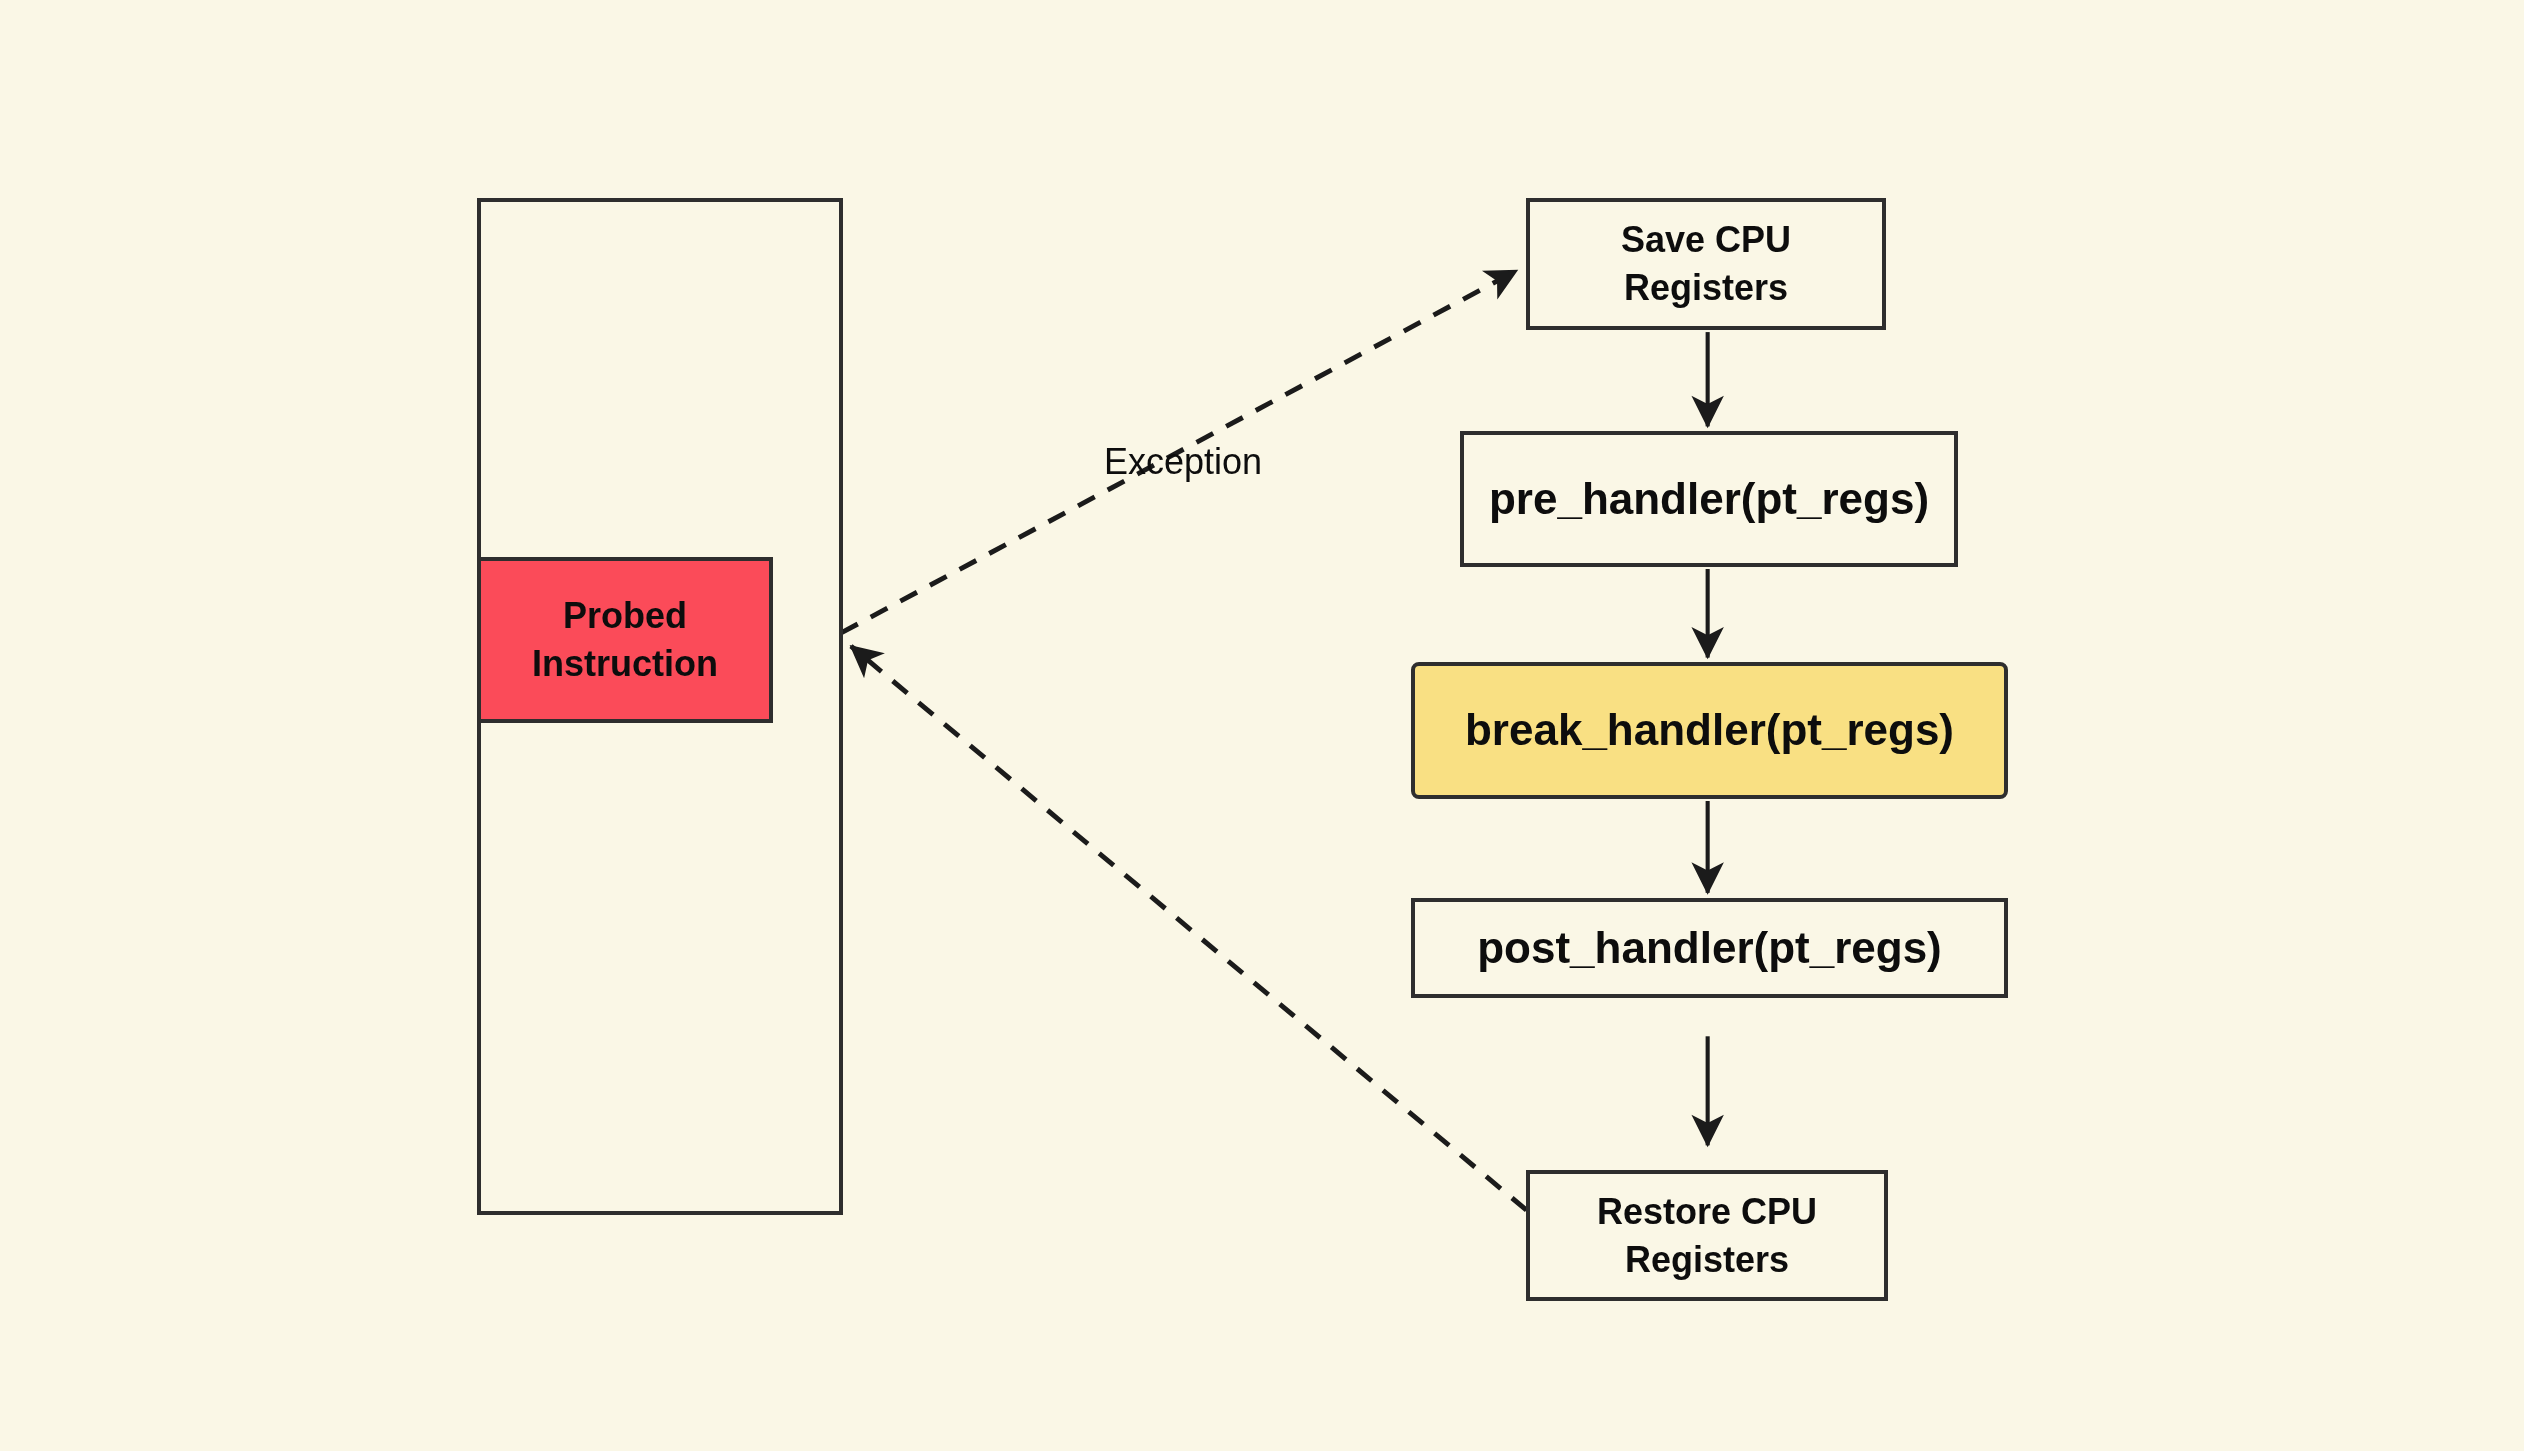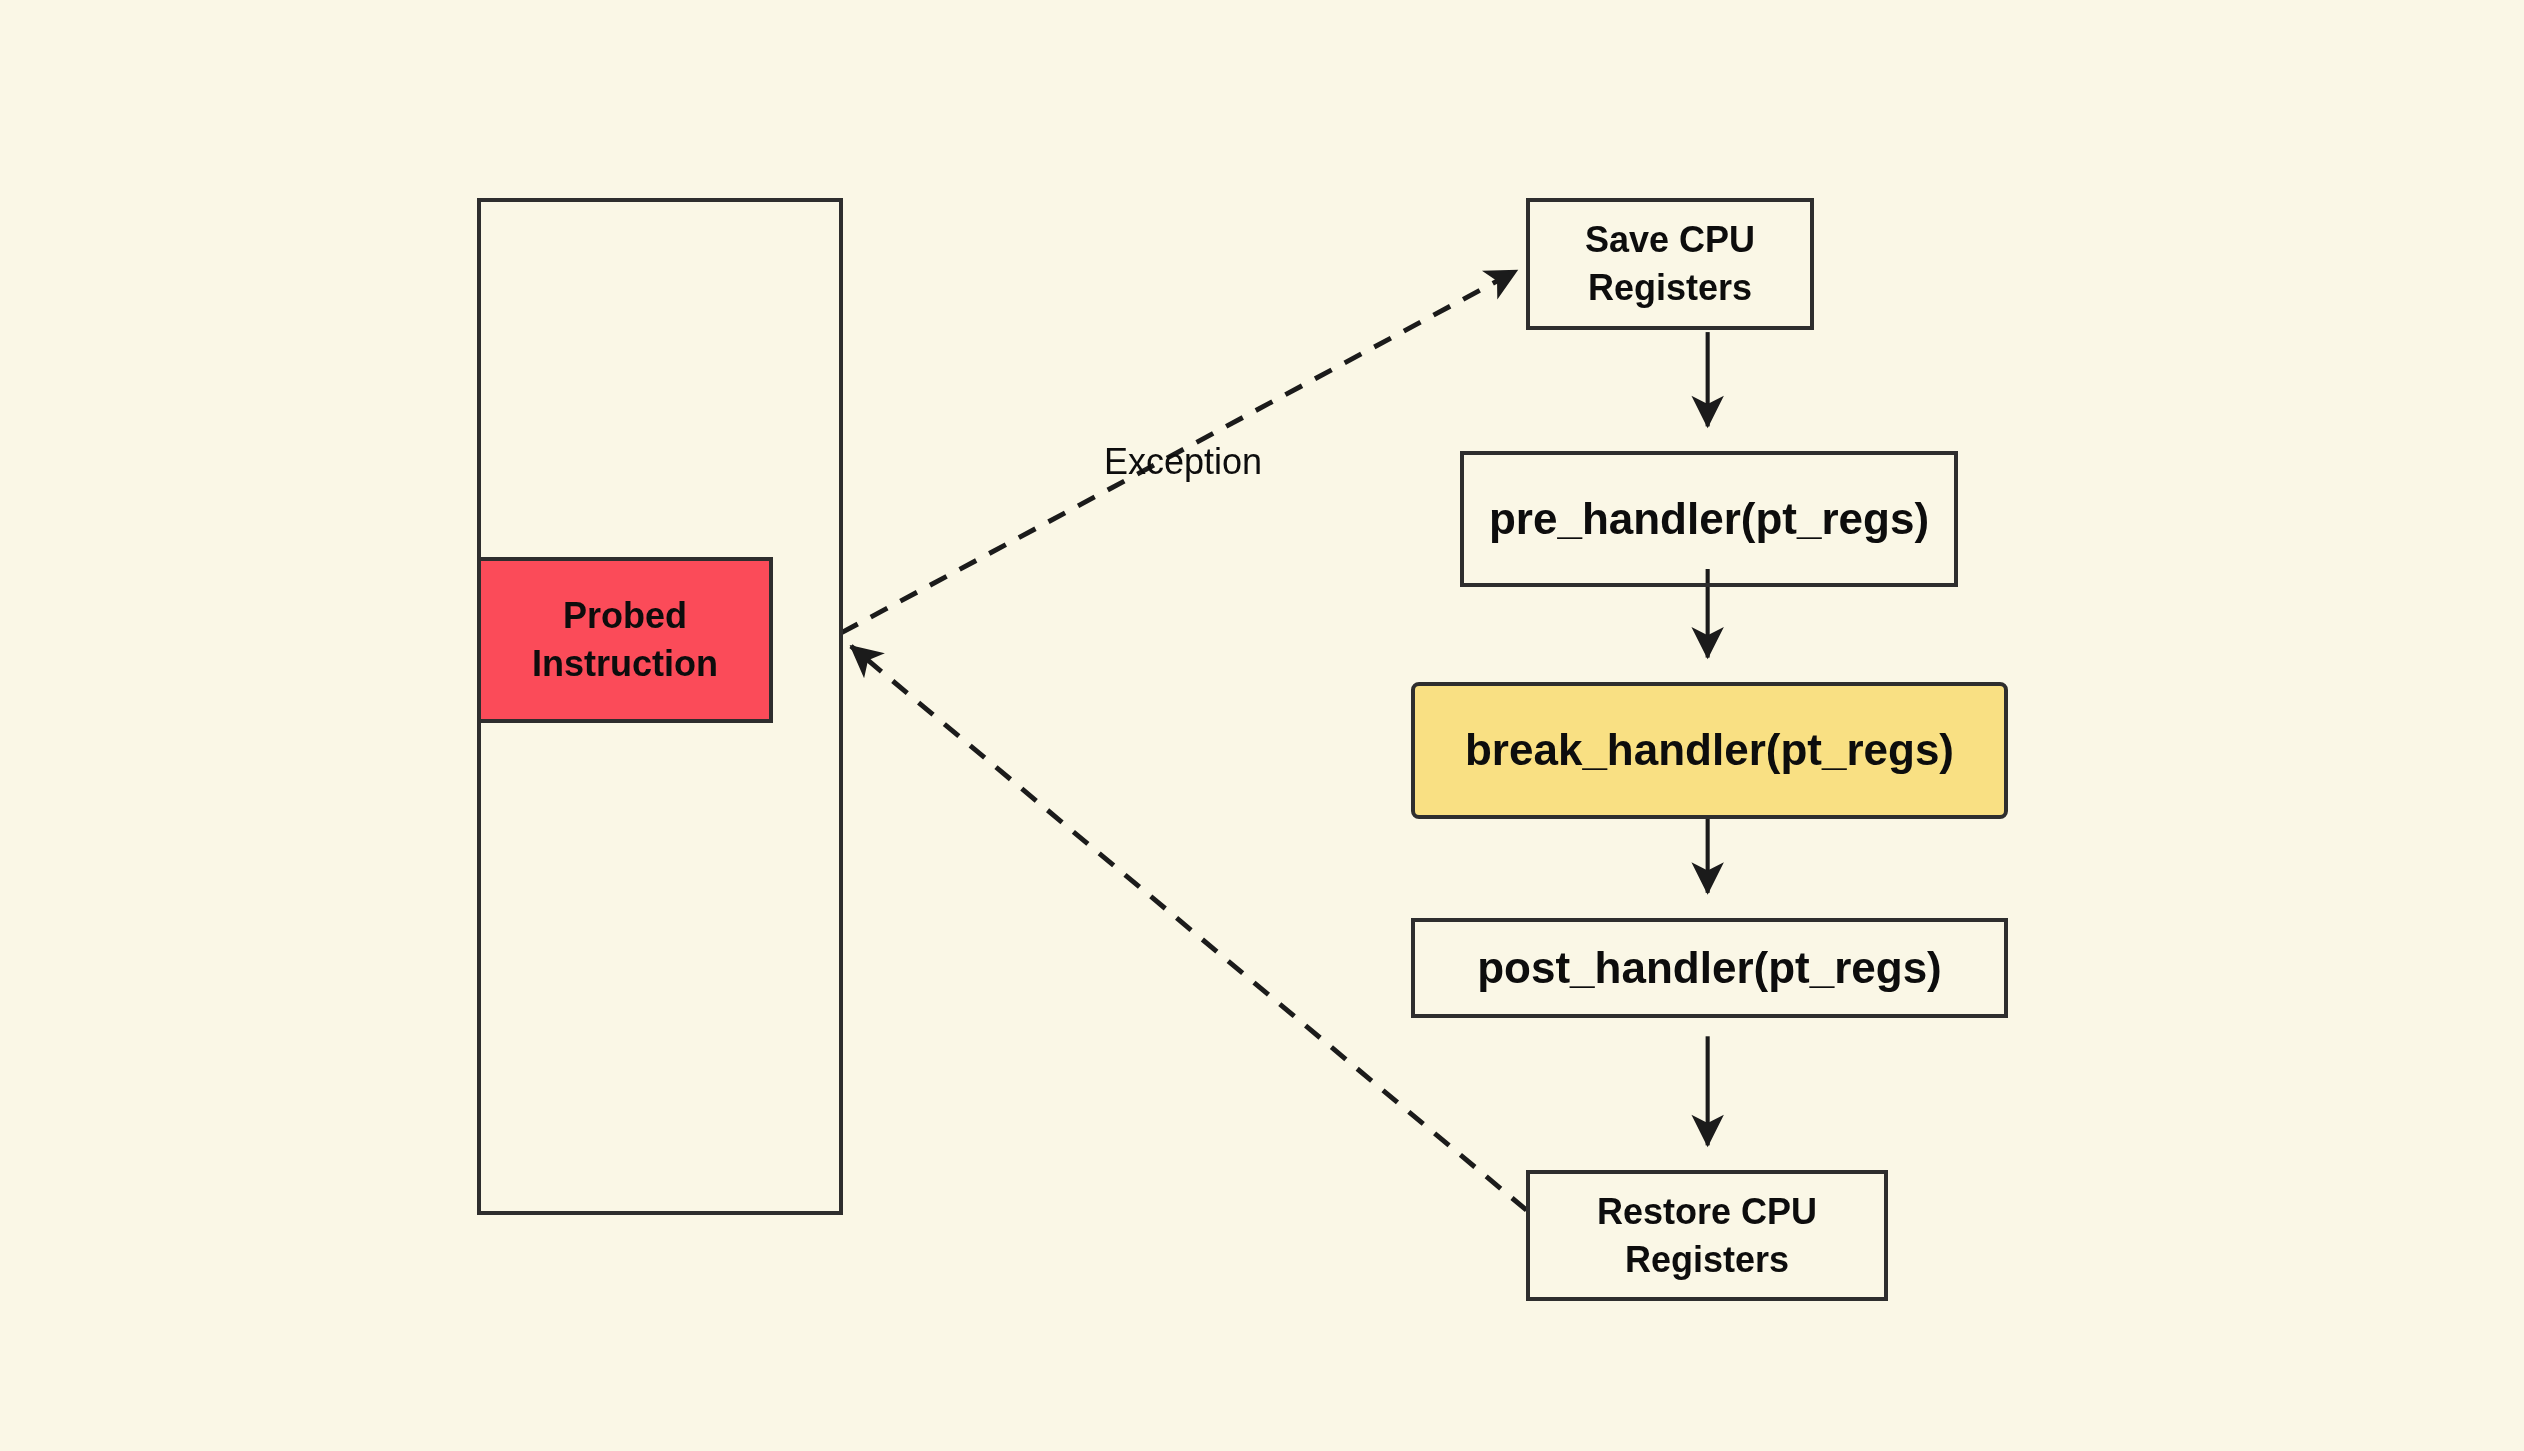"Save CPU" .n-save { width: 288px -> 360px }
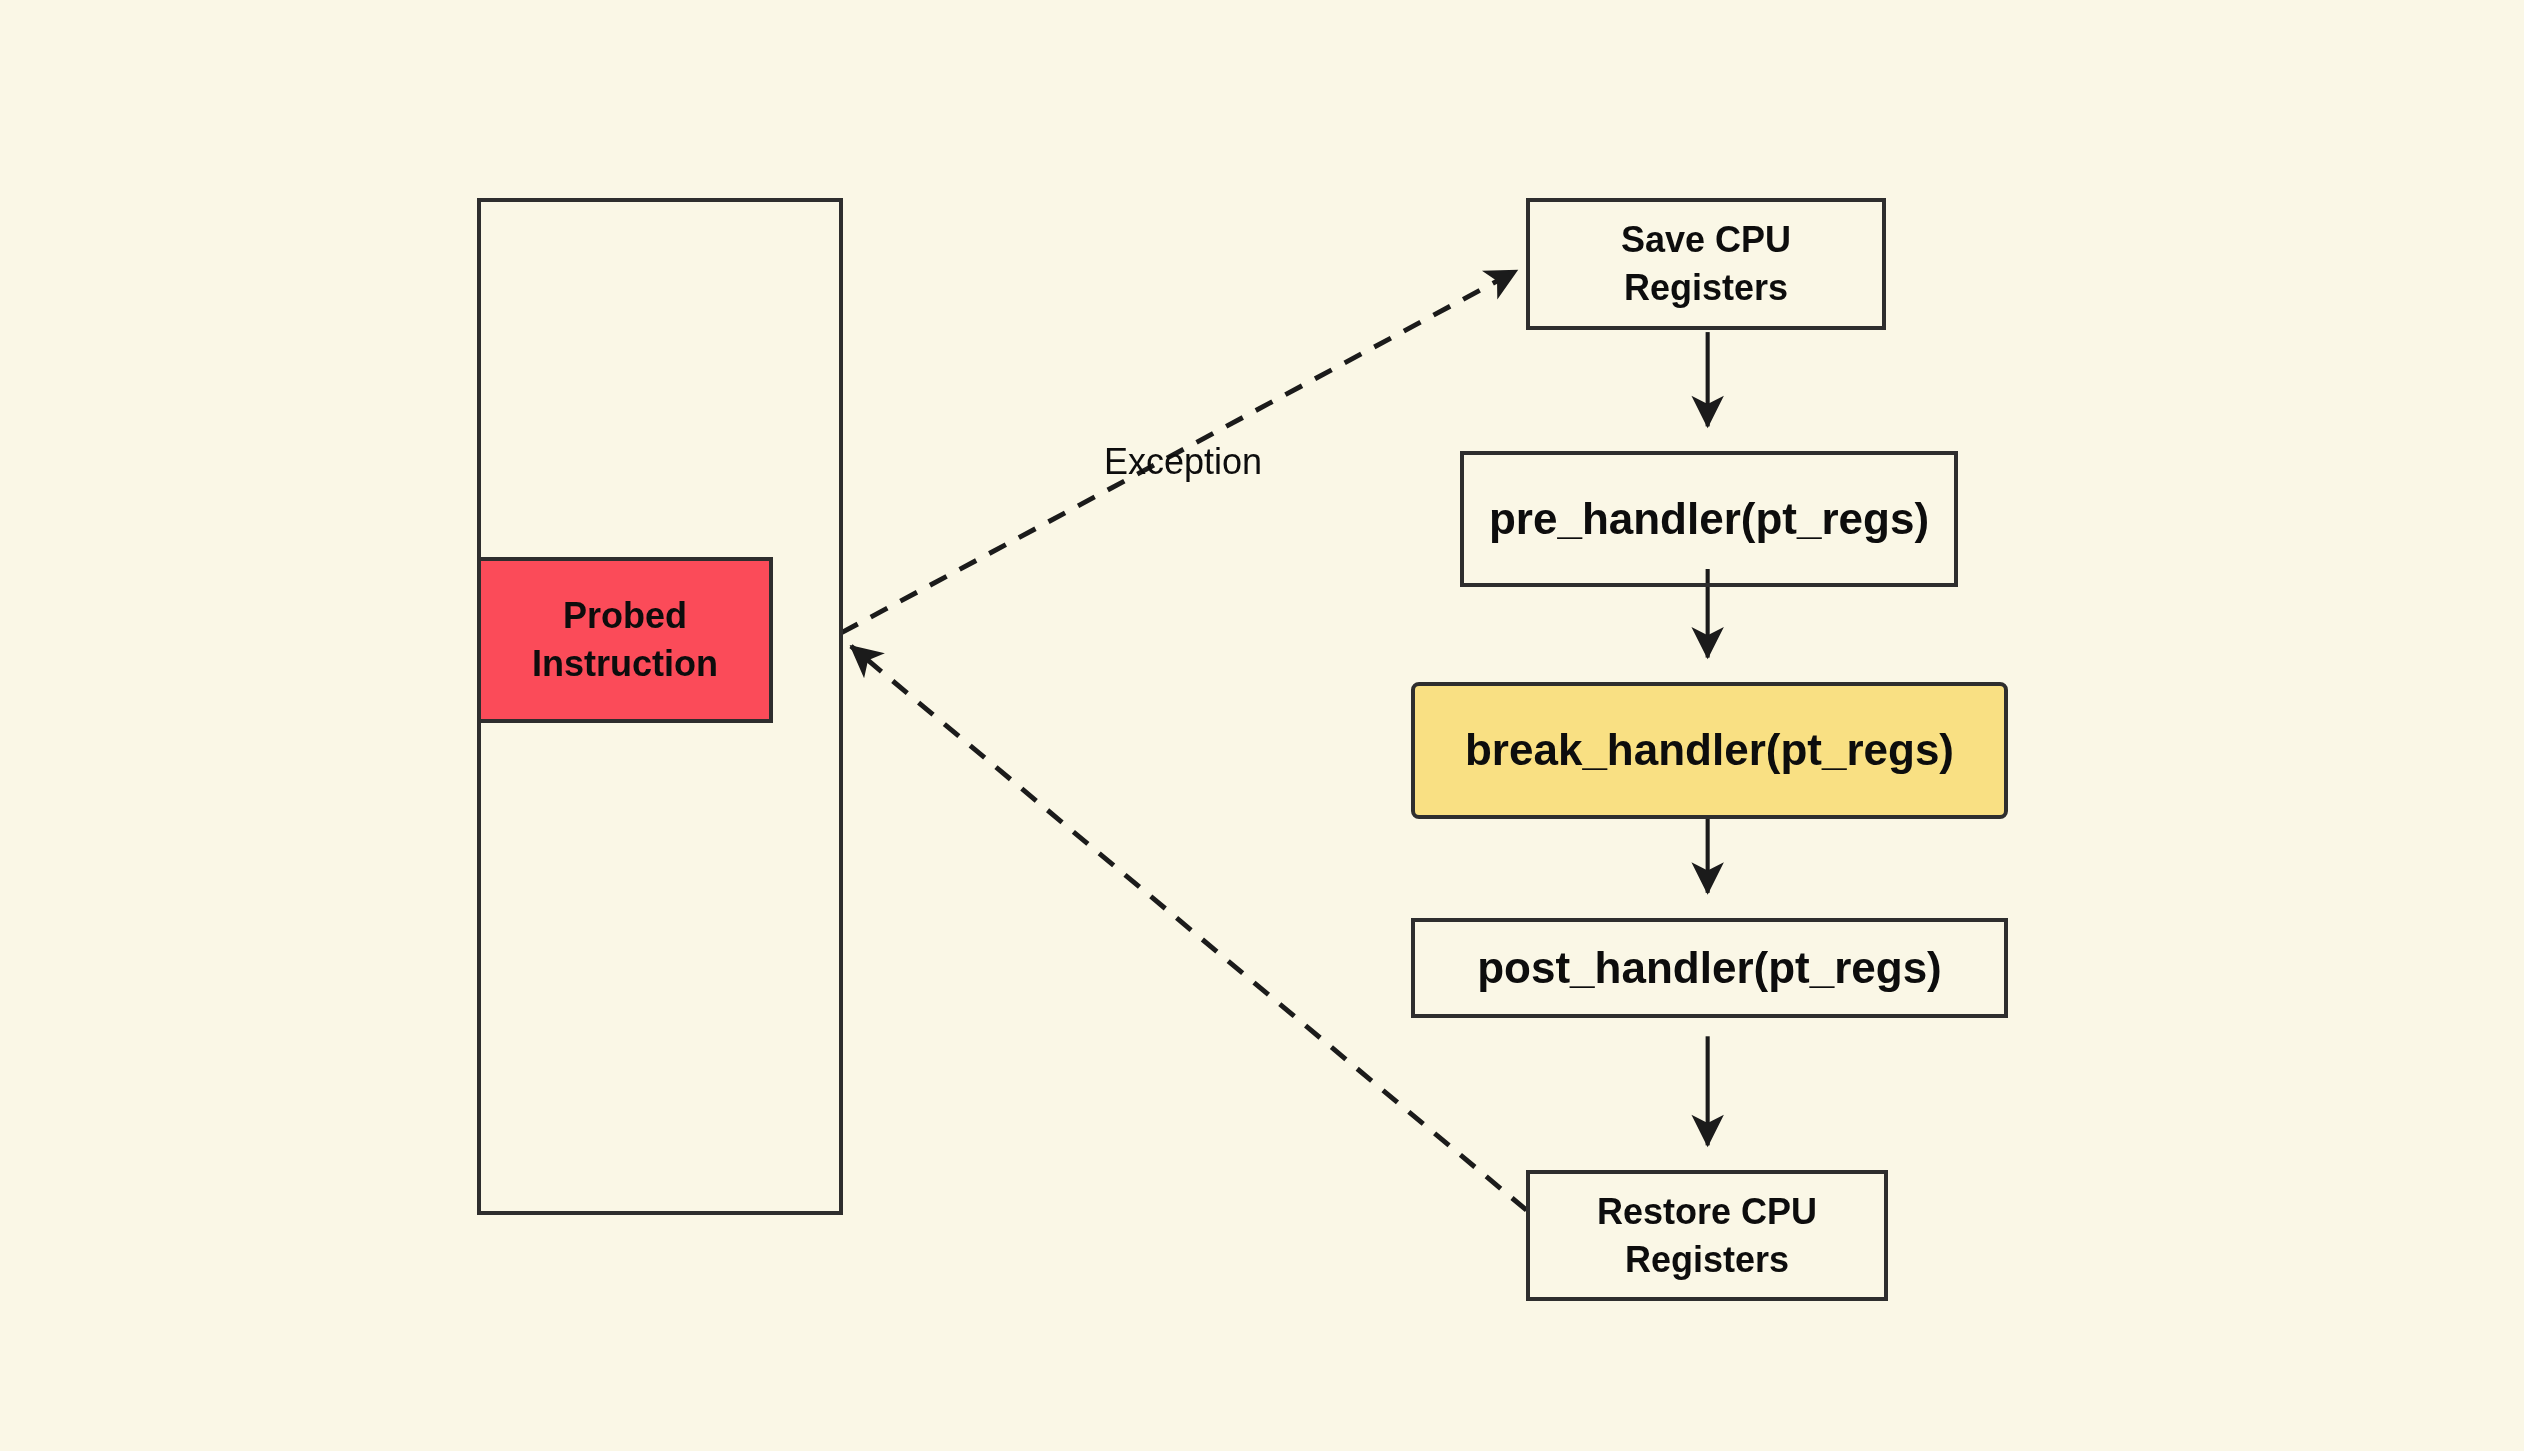"pre_handler(pt_regs)" .node-handler { margin-top: 20px -> none }
